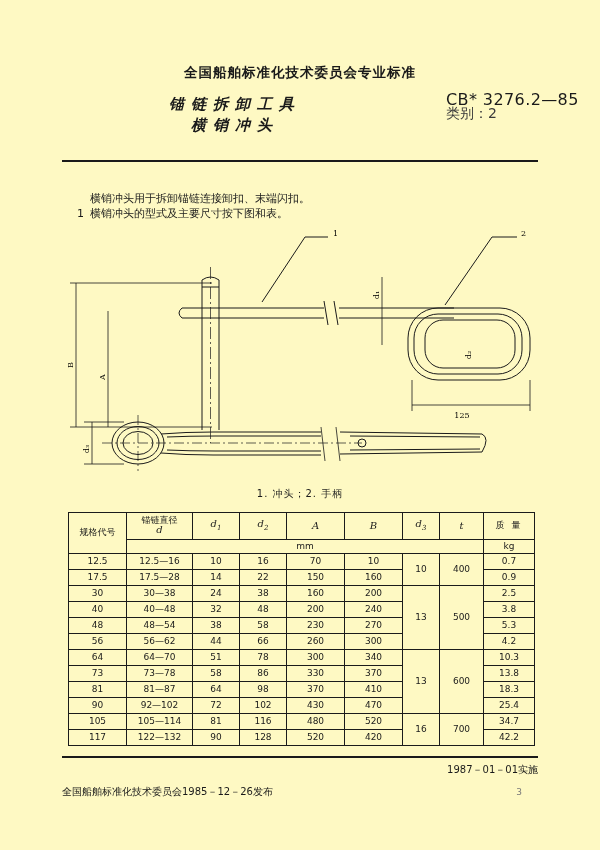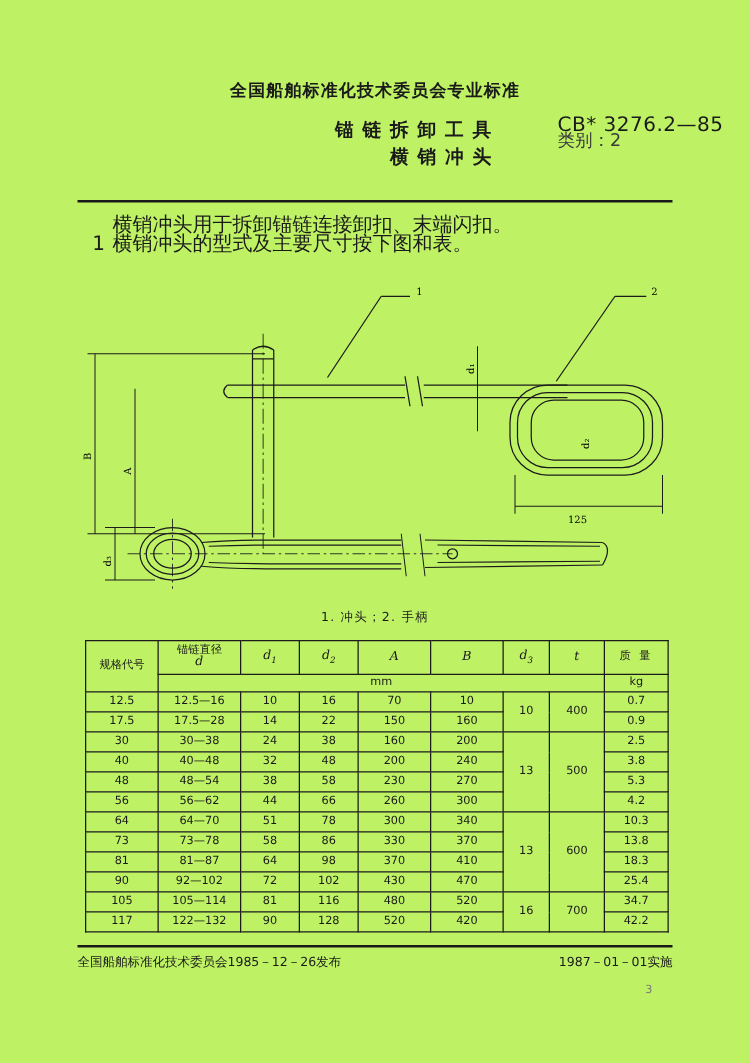"全国船舶标准化技术委员会专业标准" .page { background: #bef264 -> #fef9c3 }
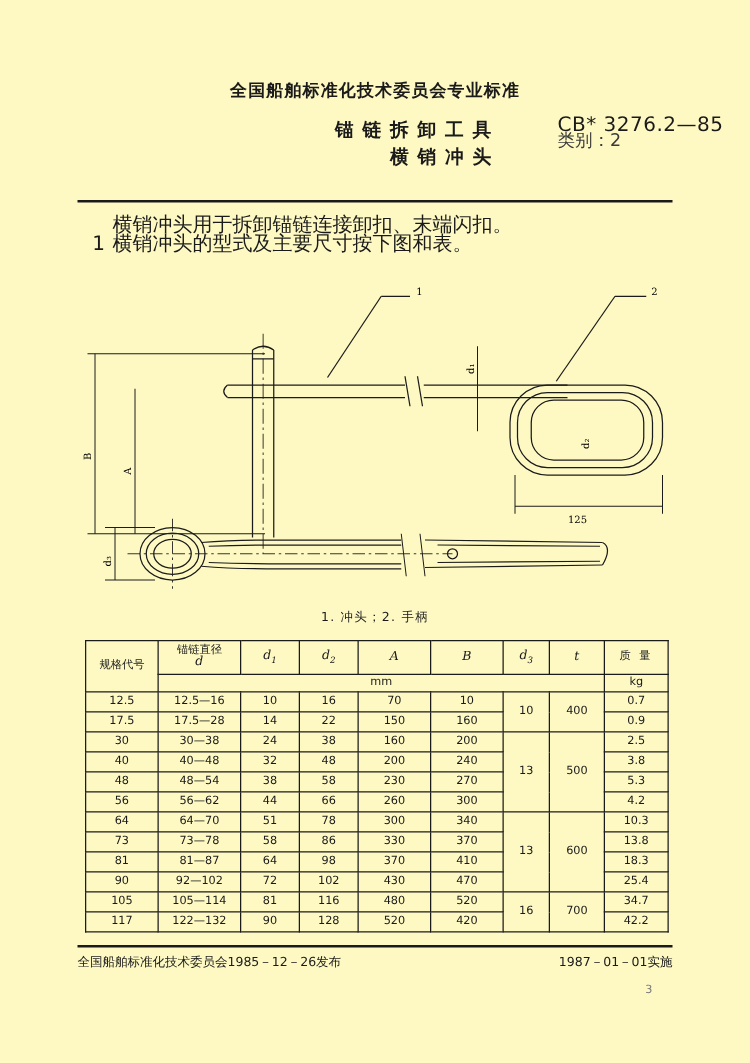"锚链拆卸工具" .title-block { font-style: none -> italic; text-align: right -> center }
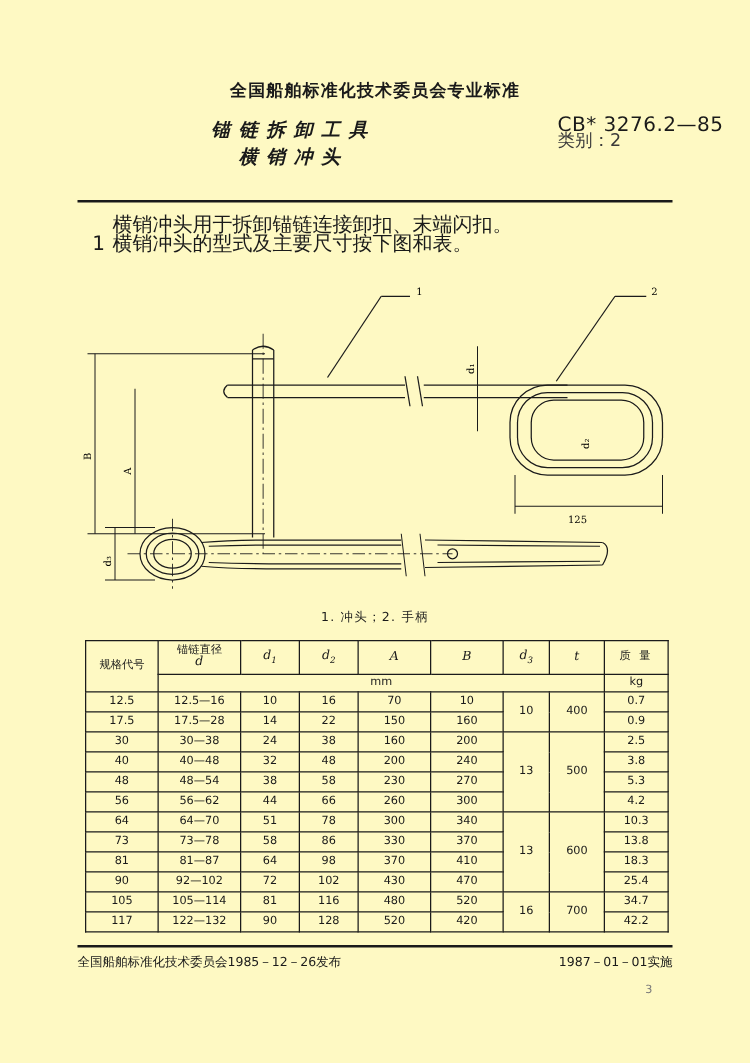"横销冲头用于拆卸锚链连接卸扣、末端闪扣。" .intro { font-size: 16px -> 11px; top: 172px -> 191px }
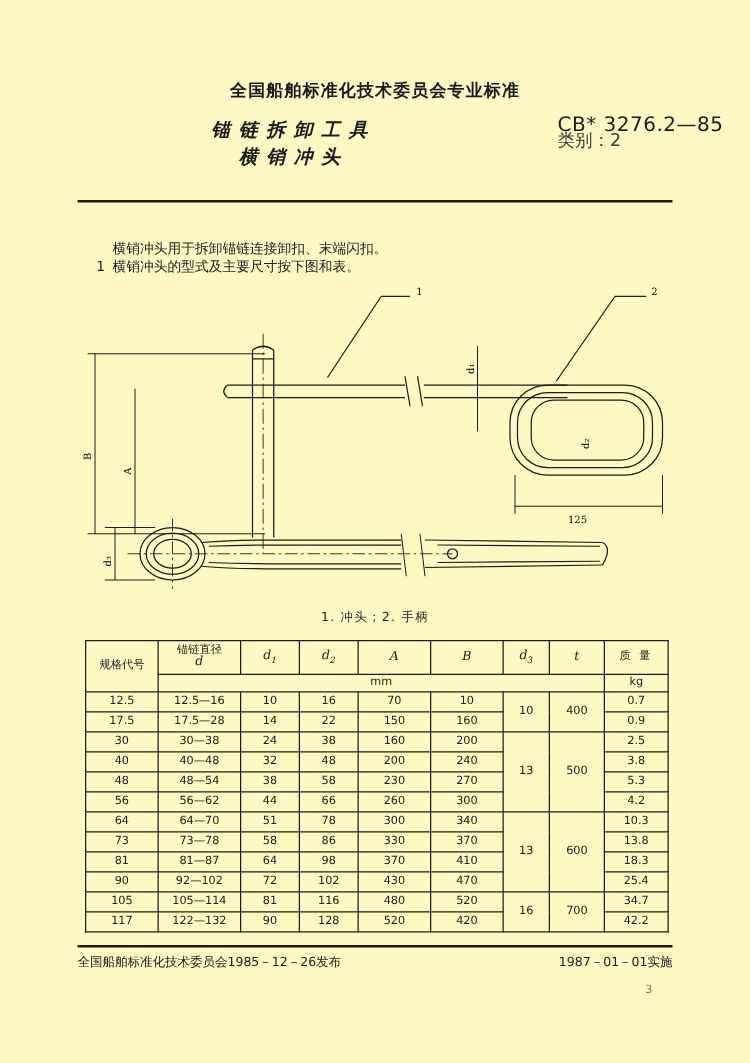"全国船舶标准化技术委员会1985－12－26发布" .footer-left { top: 763px -> 785px }
